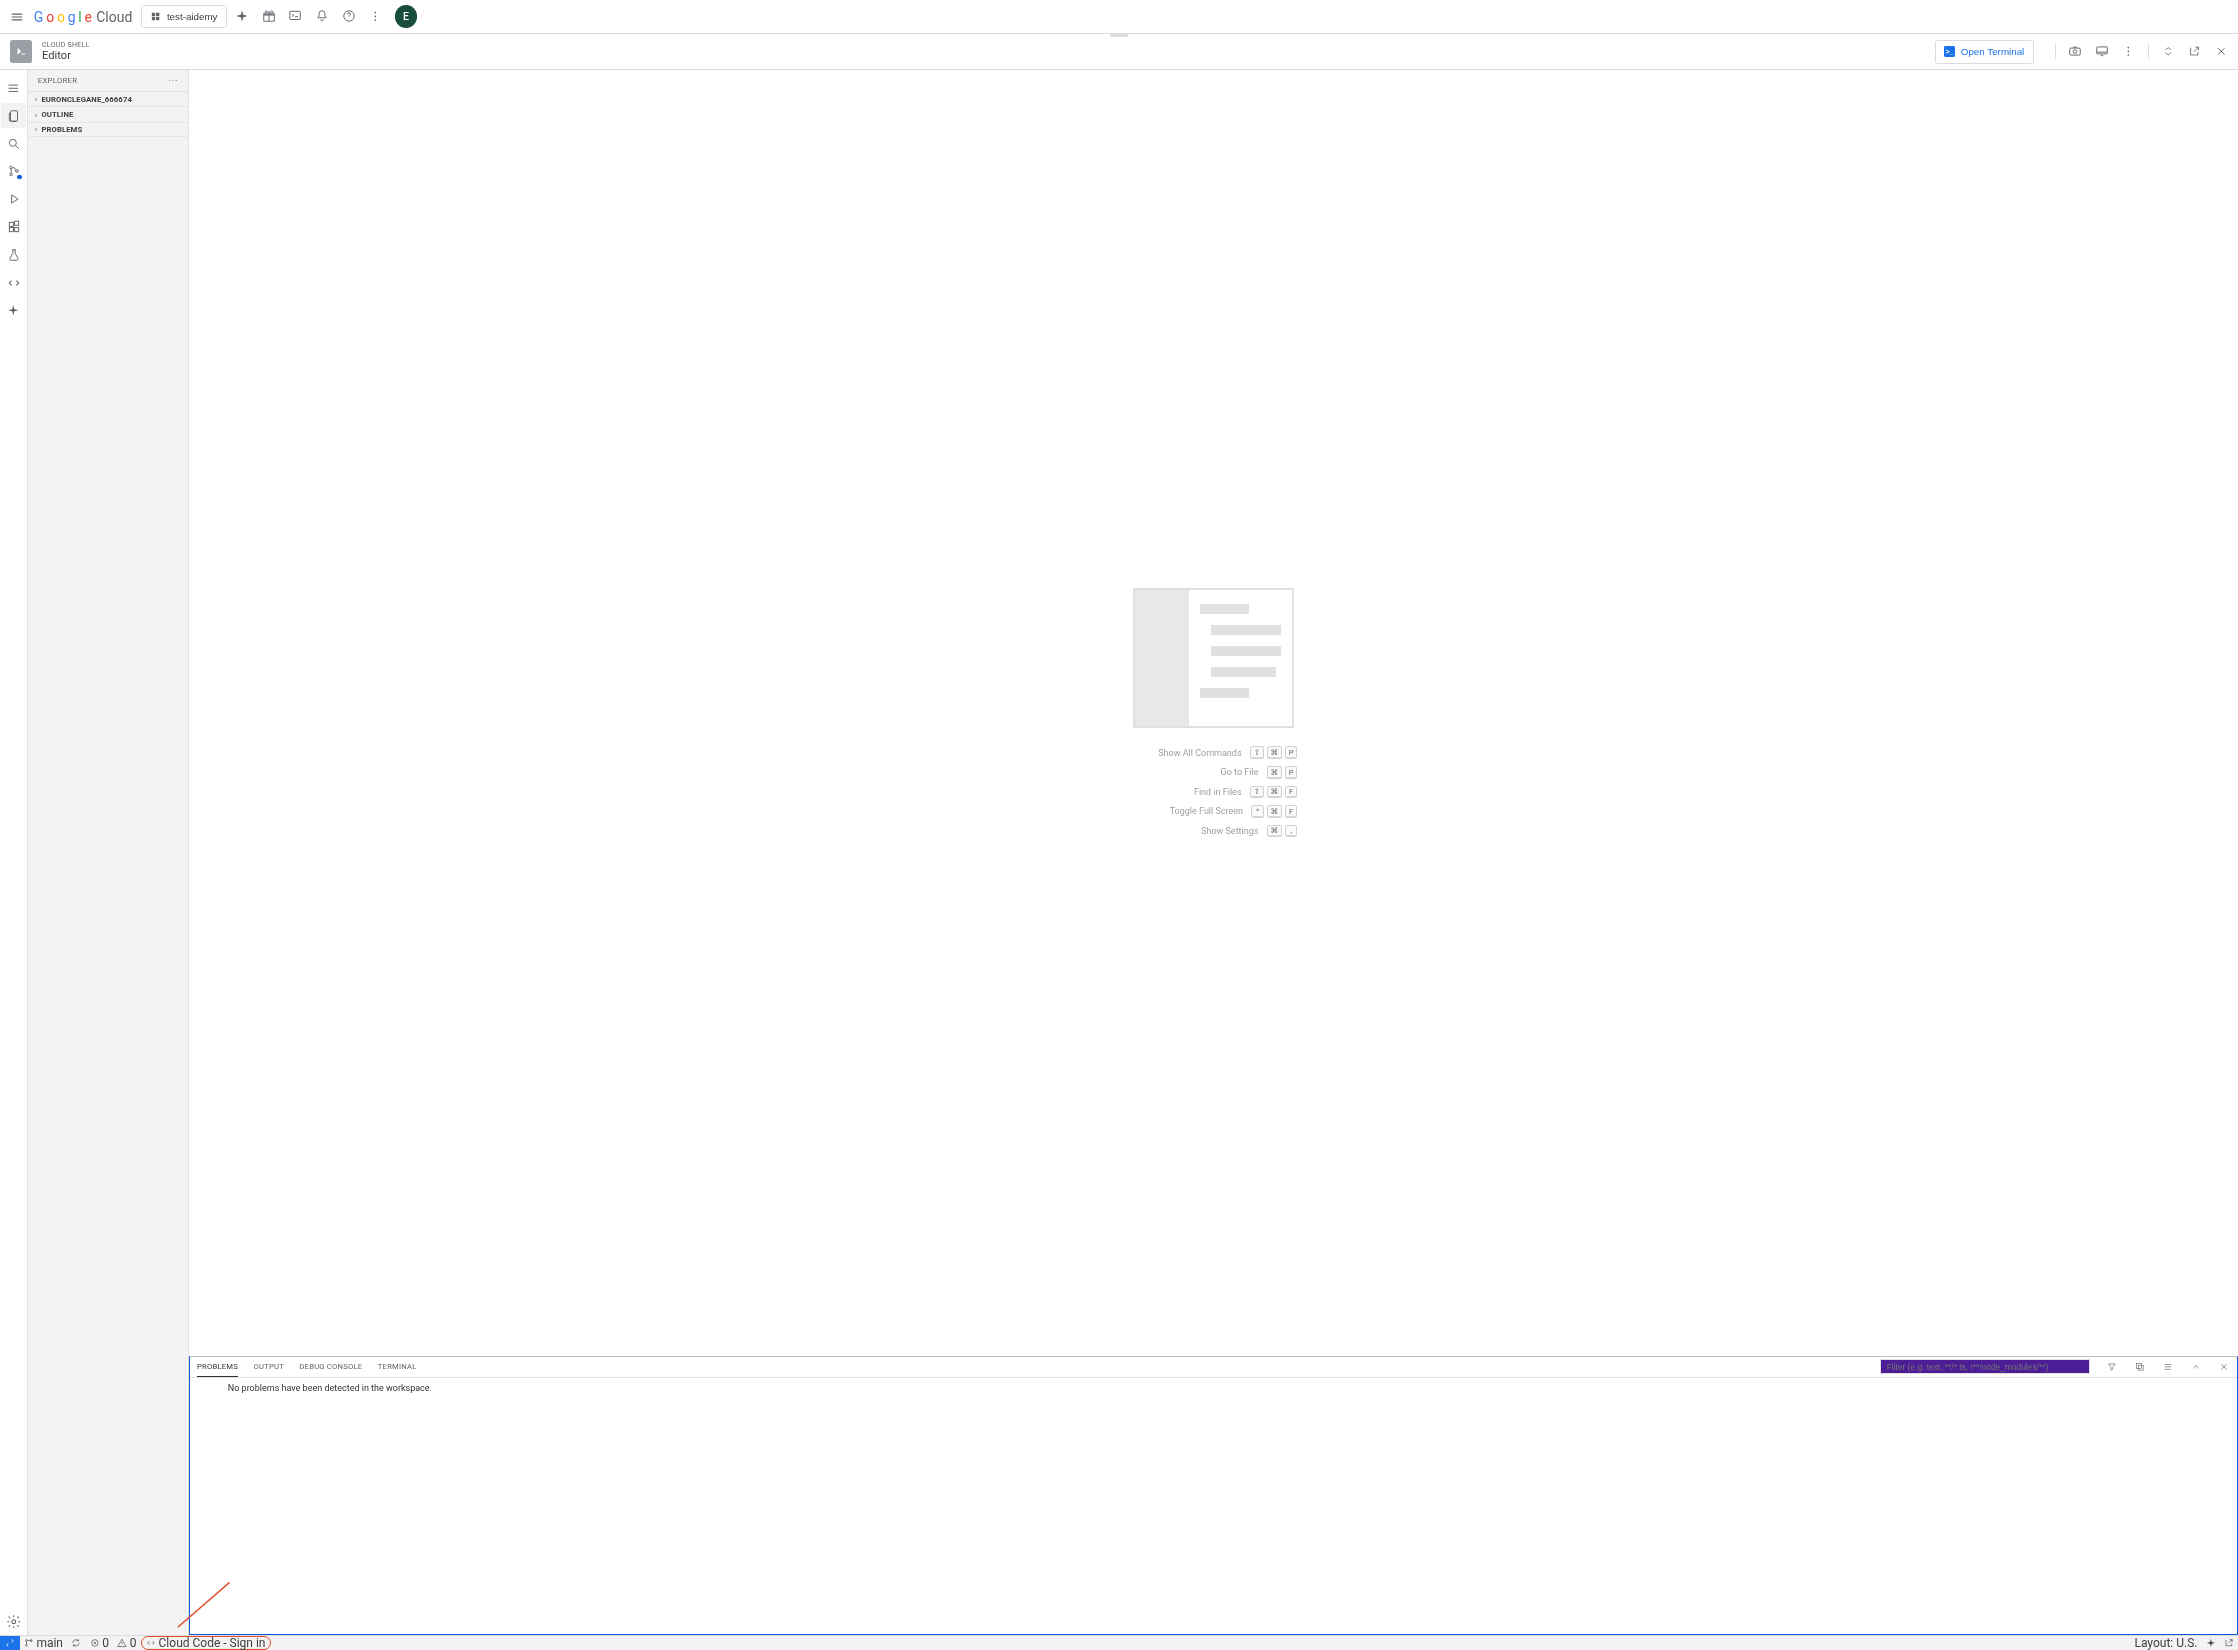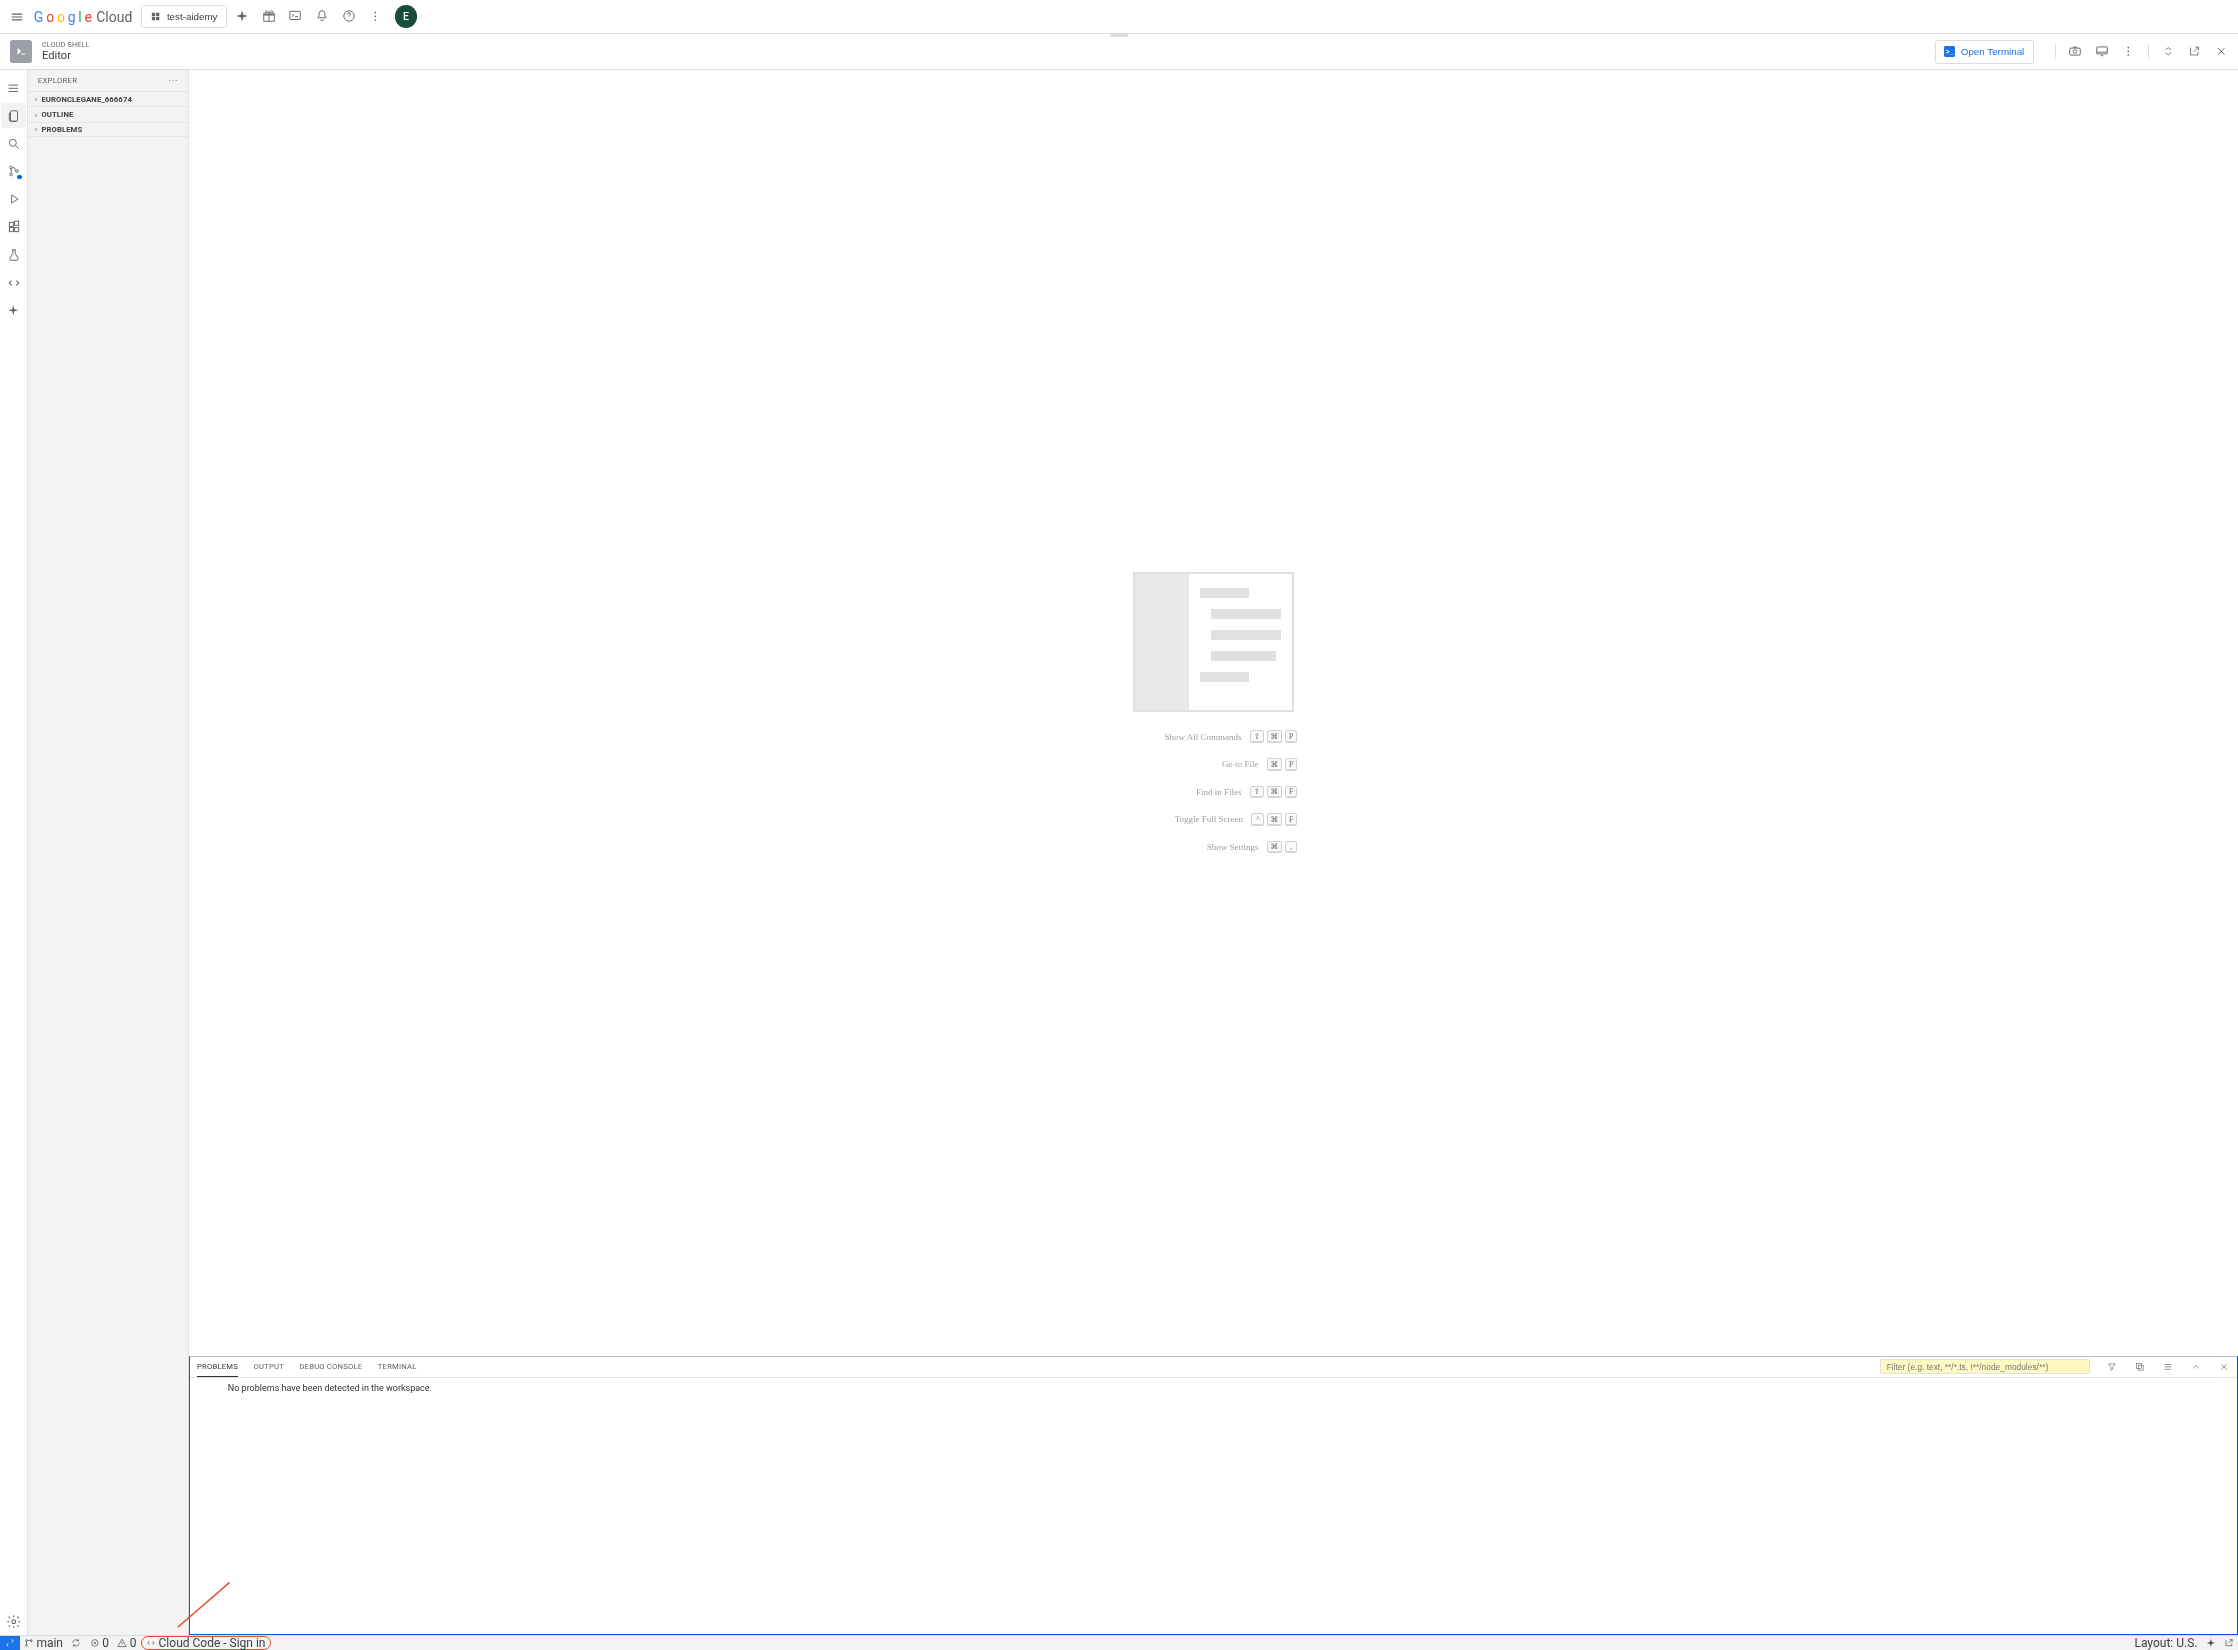"Show All Commands" .hints { font-family: Liberation Serif, serif -> none; gap: 15px -> 7px }
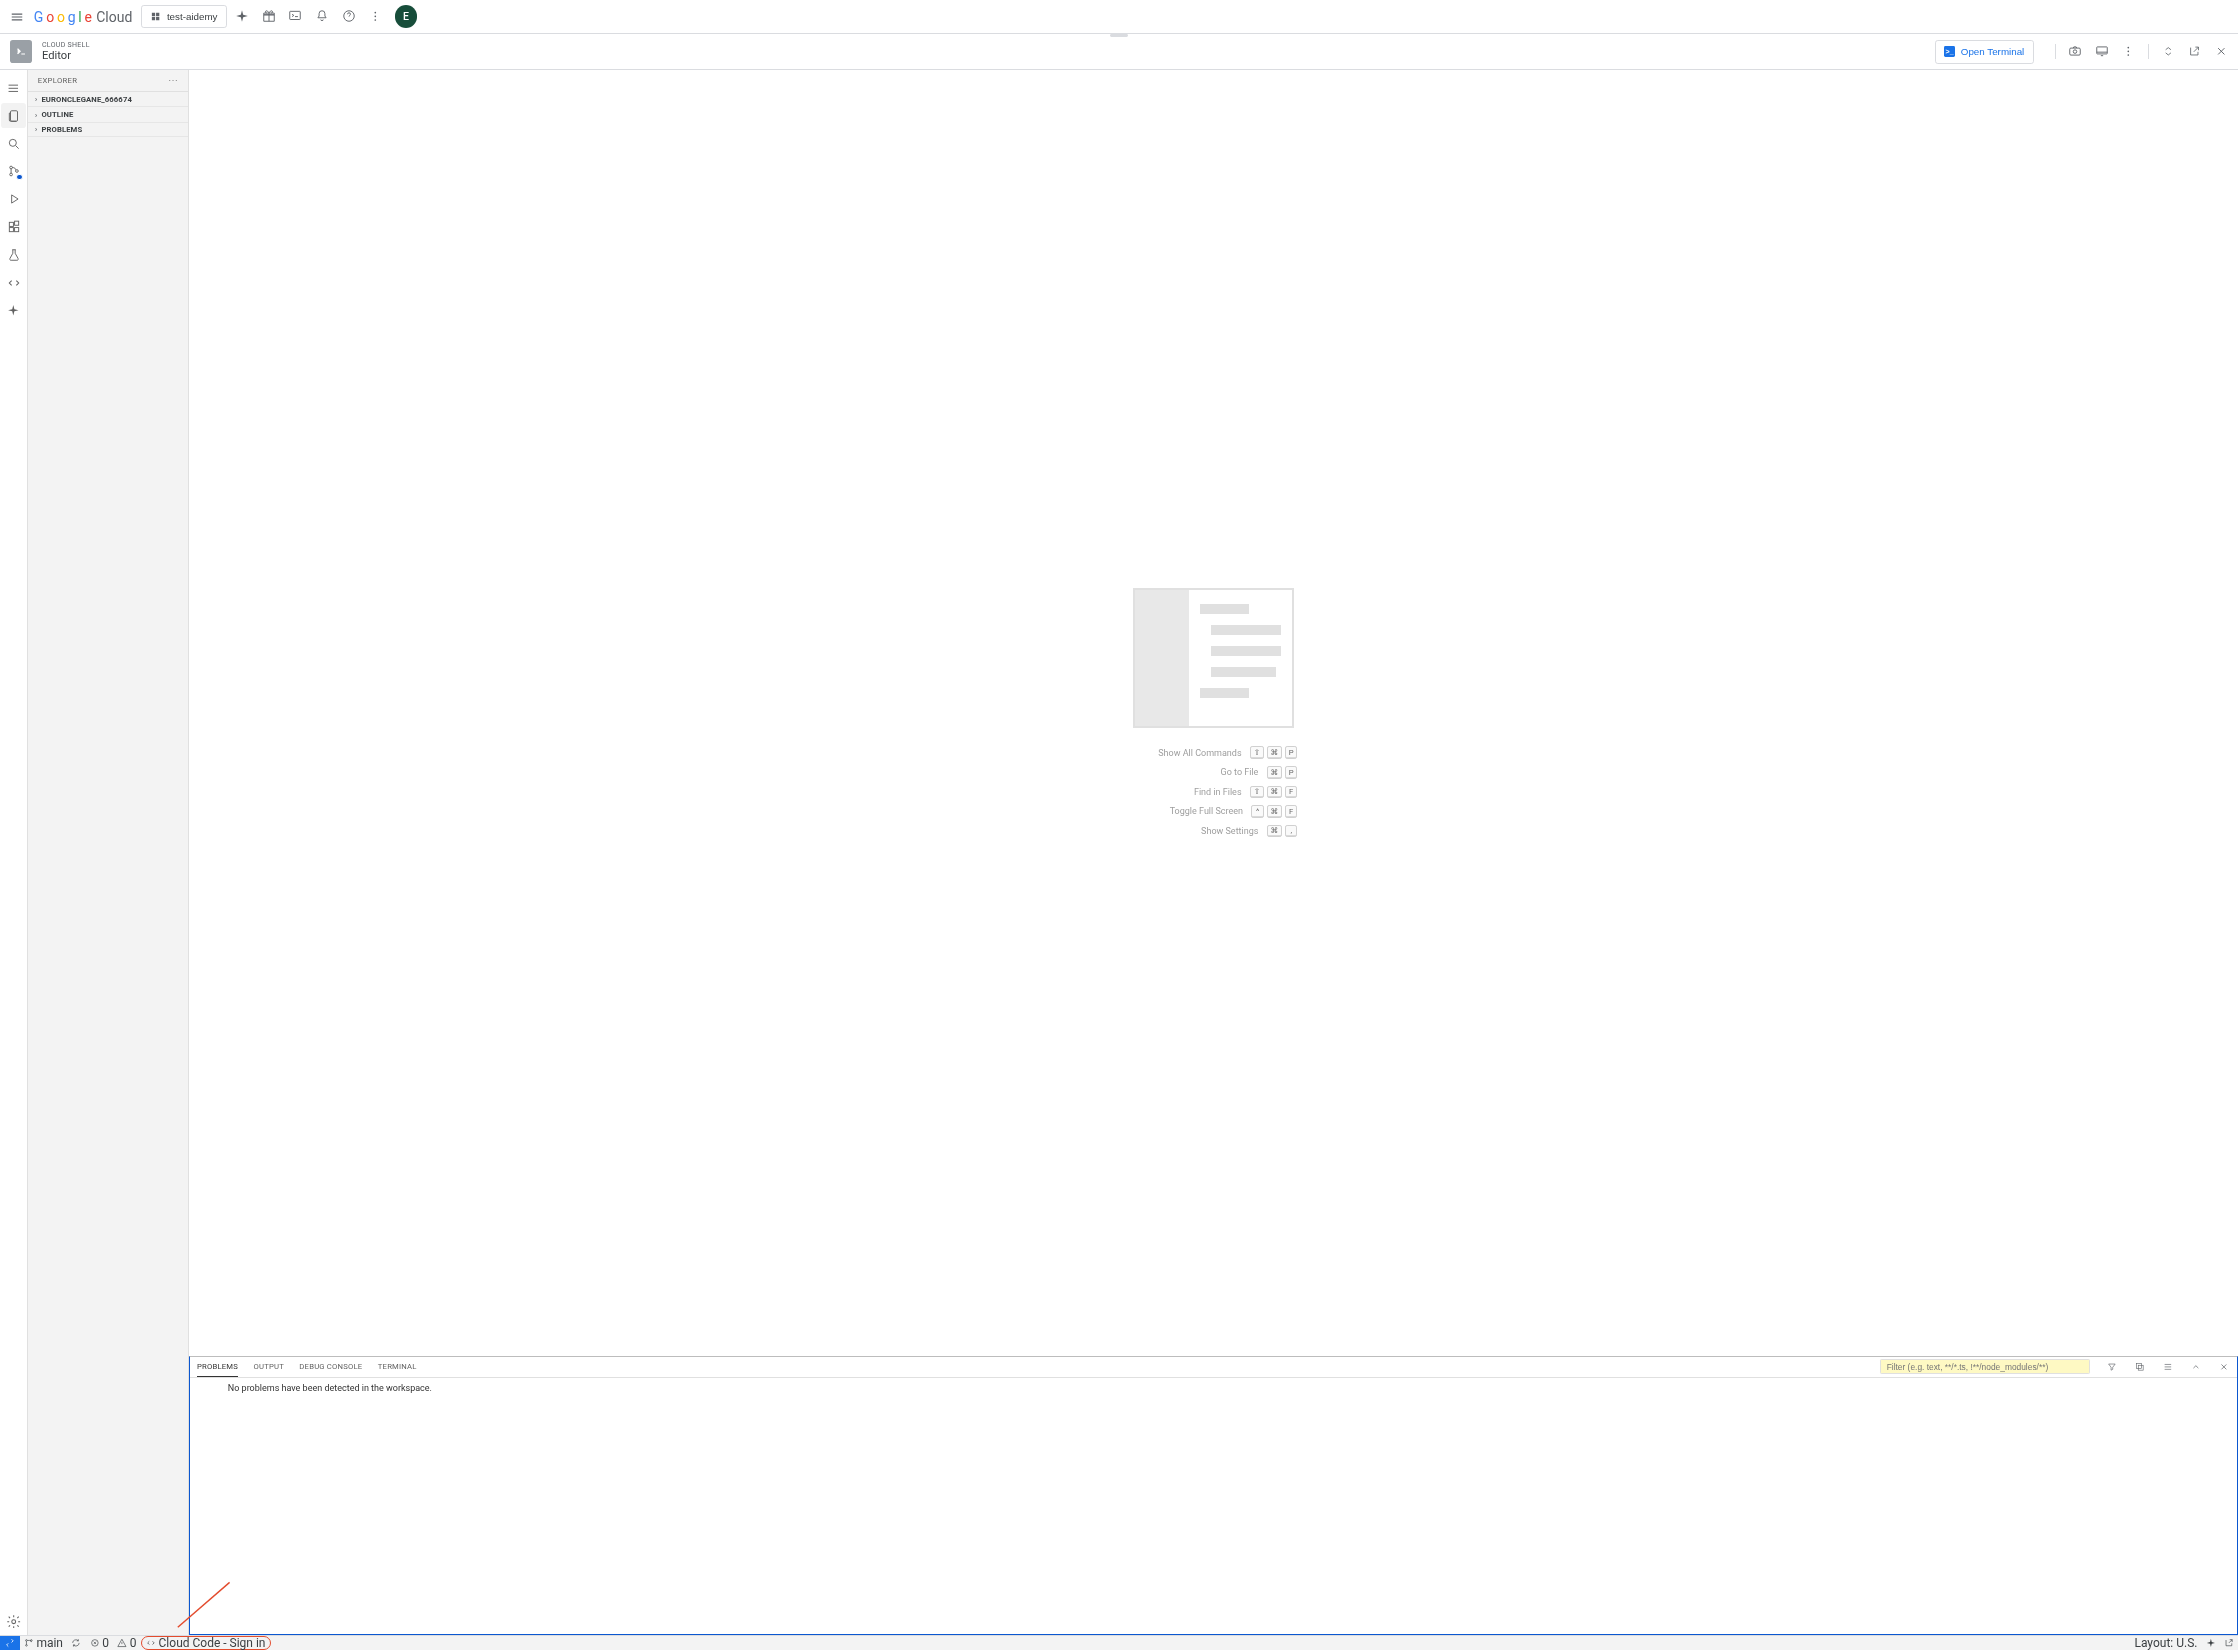"Filter (e.g. text, **/*.ts," .ptabs .pfilter { background: #fef9c3 -> #4c1d95 }
